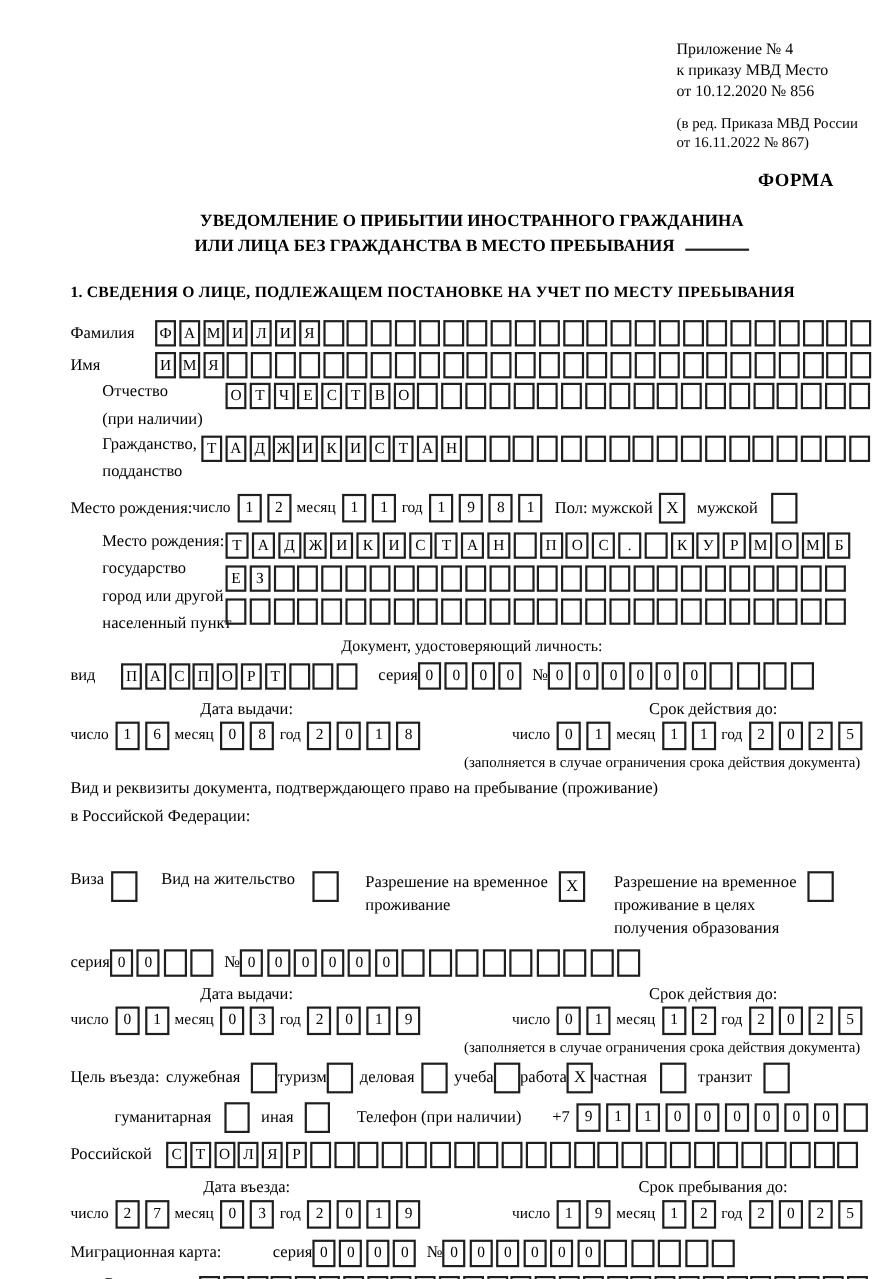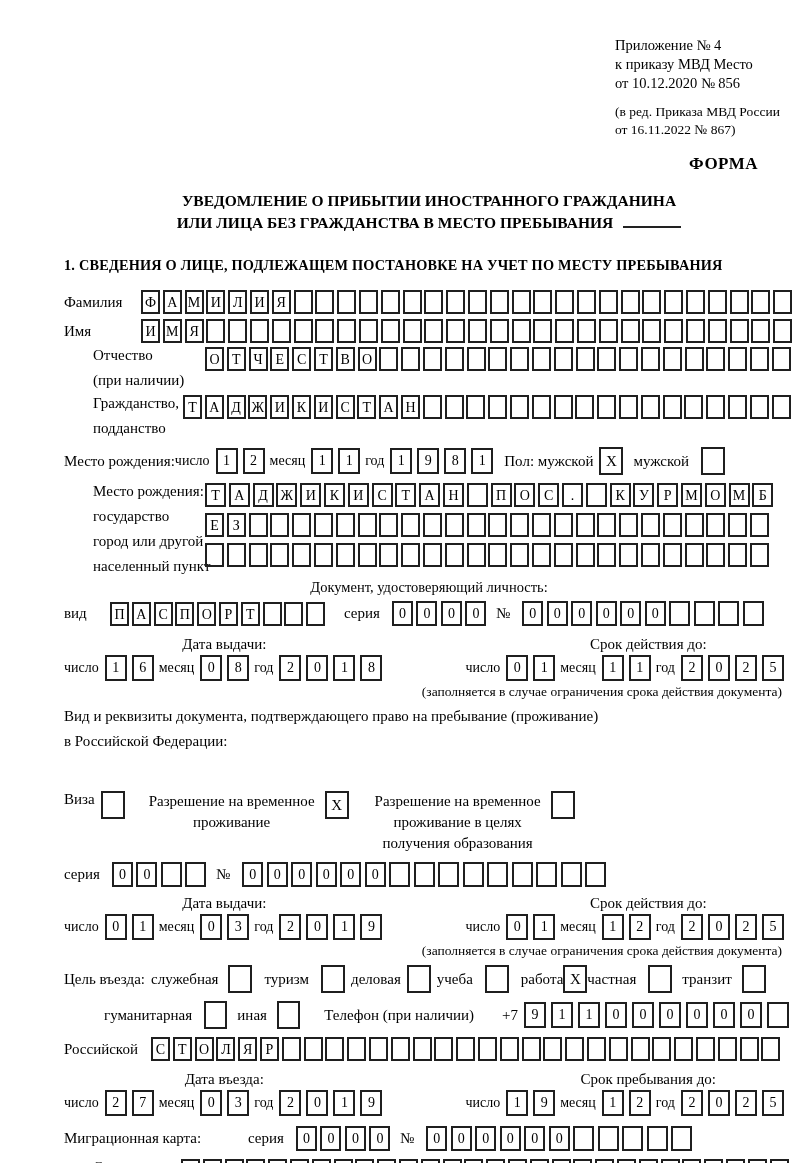"0 0 0 0" .ml8 { margin-left: 12px -> 0 }
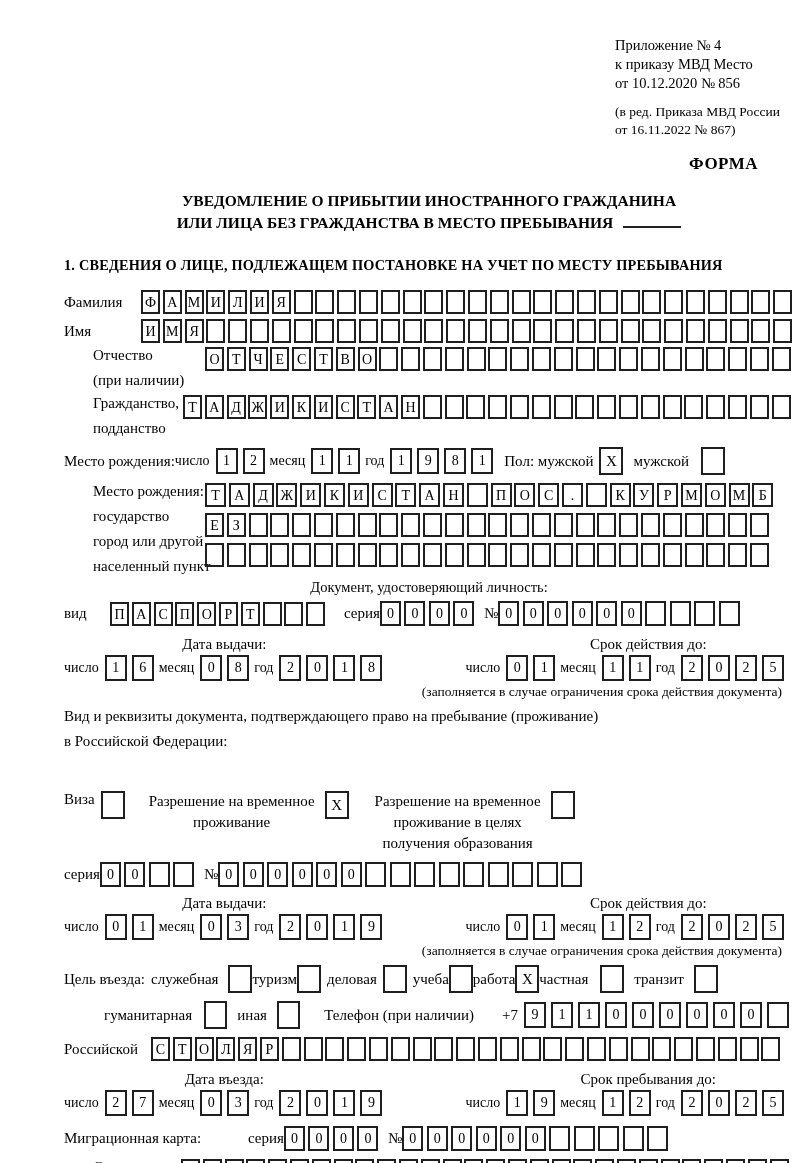"Вид на жительство" span.opt { html: none -> <span> <span>Вид на жительство</span> <span></span> </span> }
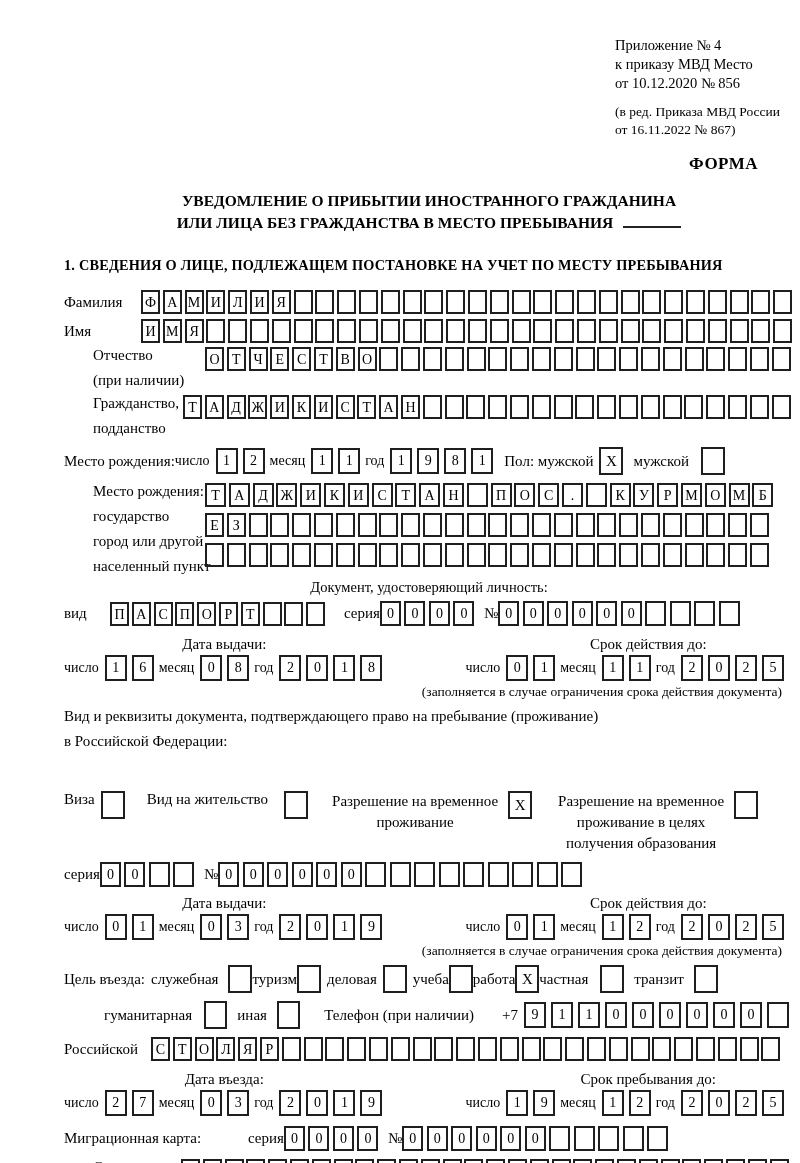"Разрешение на временное" .optlines { text-align: center -> none }
